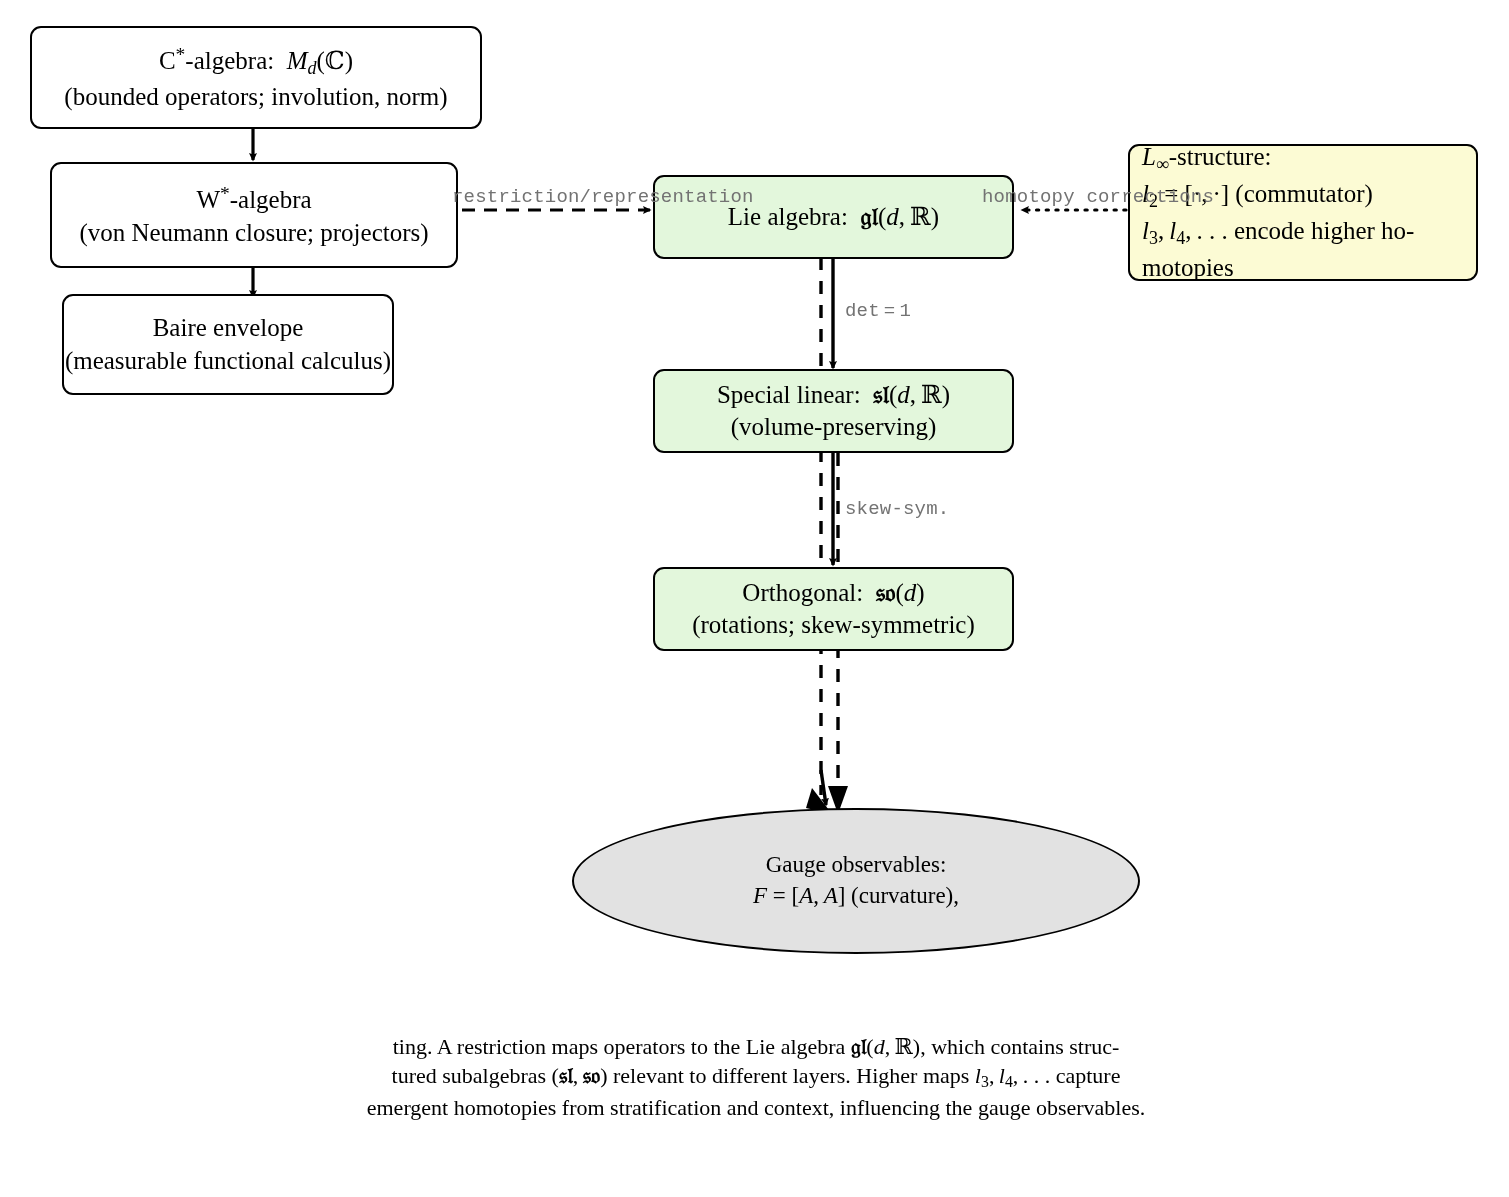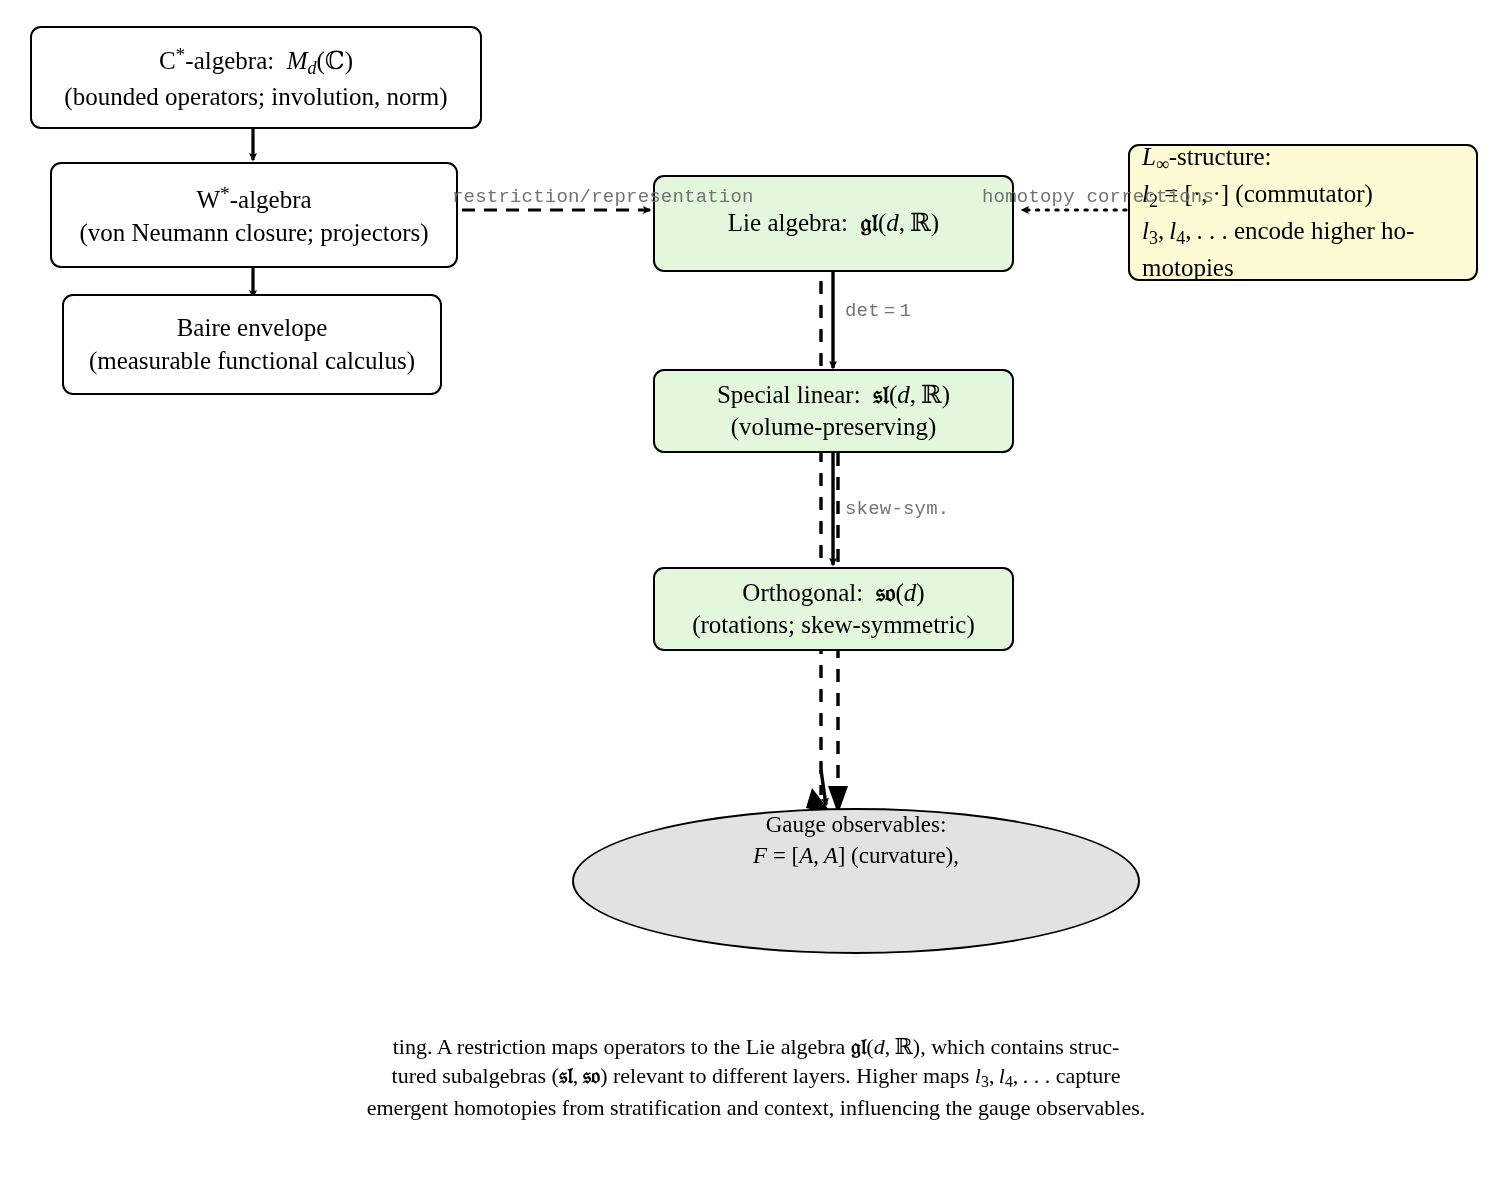"Lie algebra: 𝔤𝔩(d, ℝ)" div.node { height: 97px -> 84px }
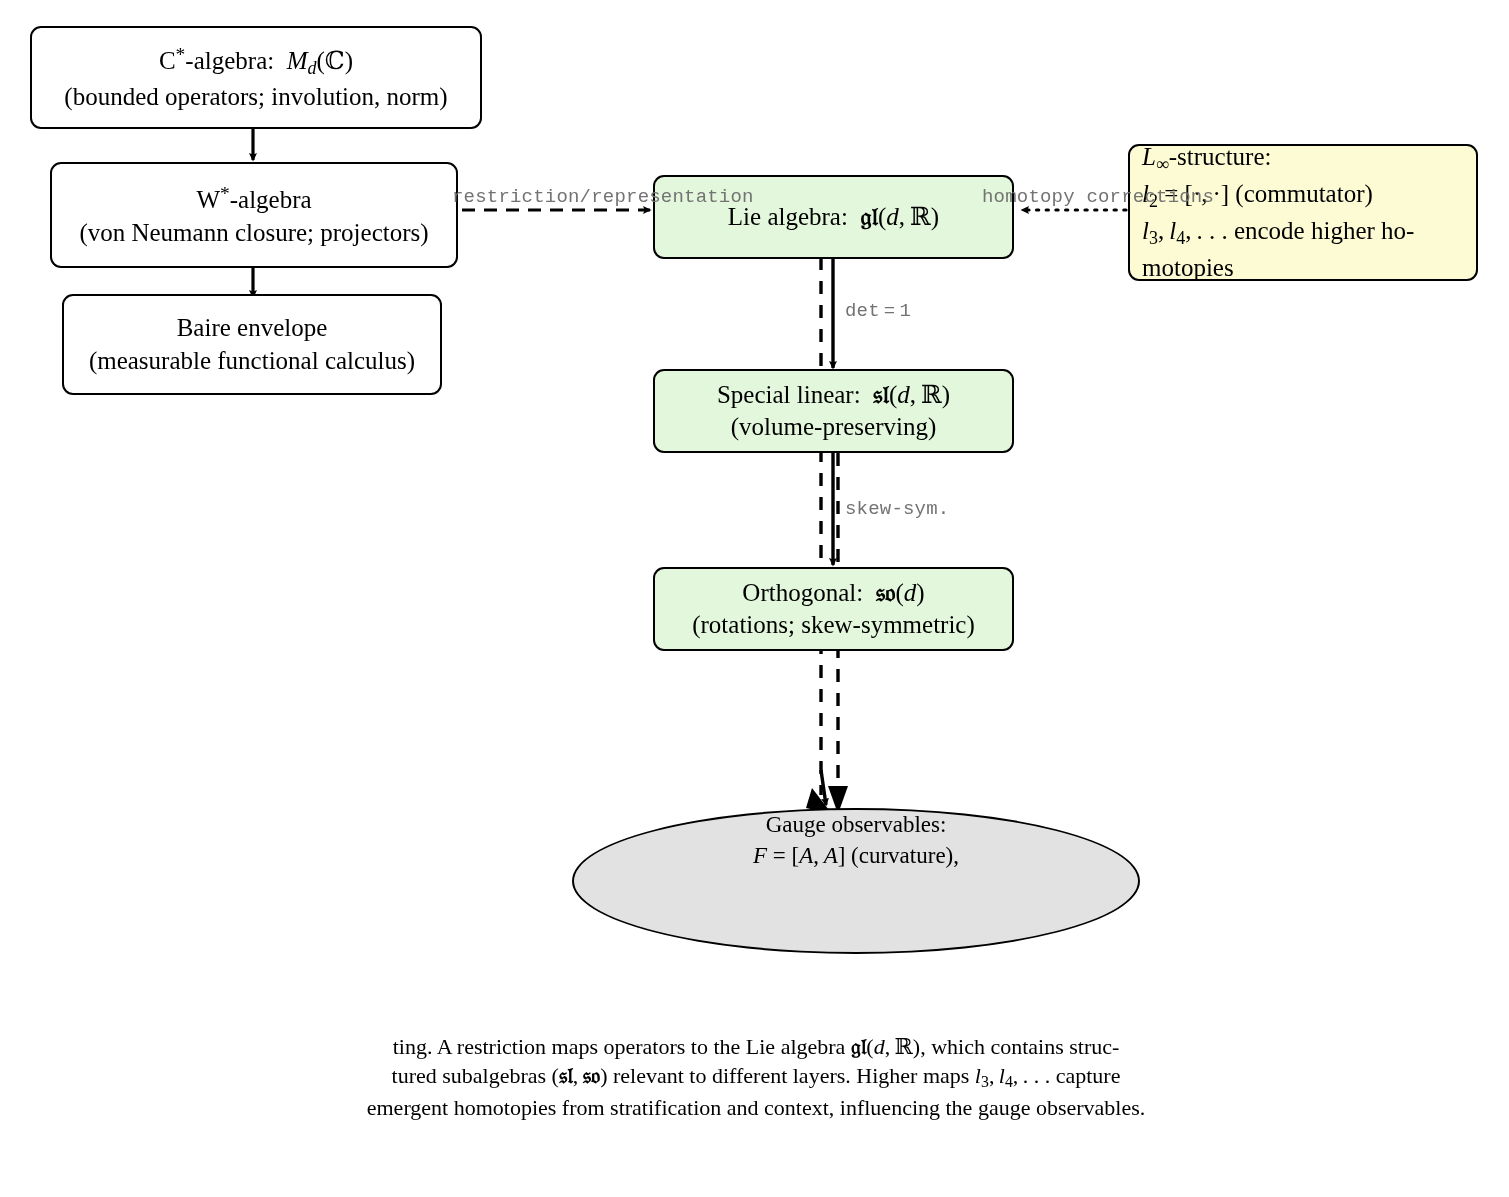"Baire envelope" div.node { width: 380px -> 332px }
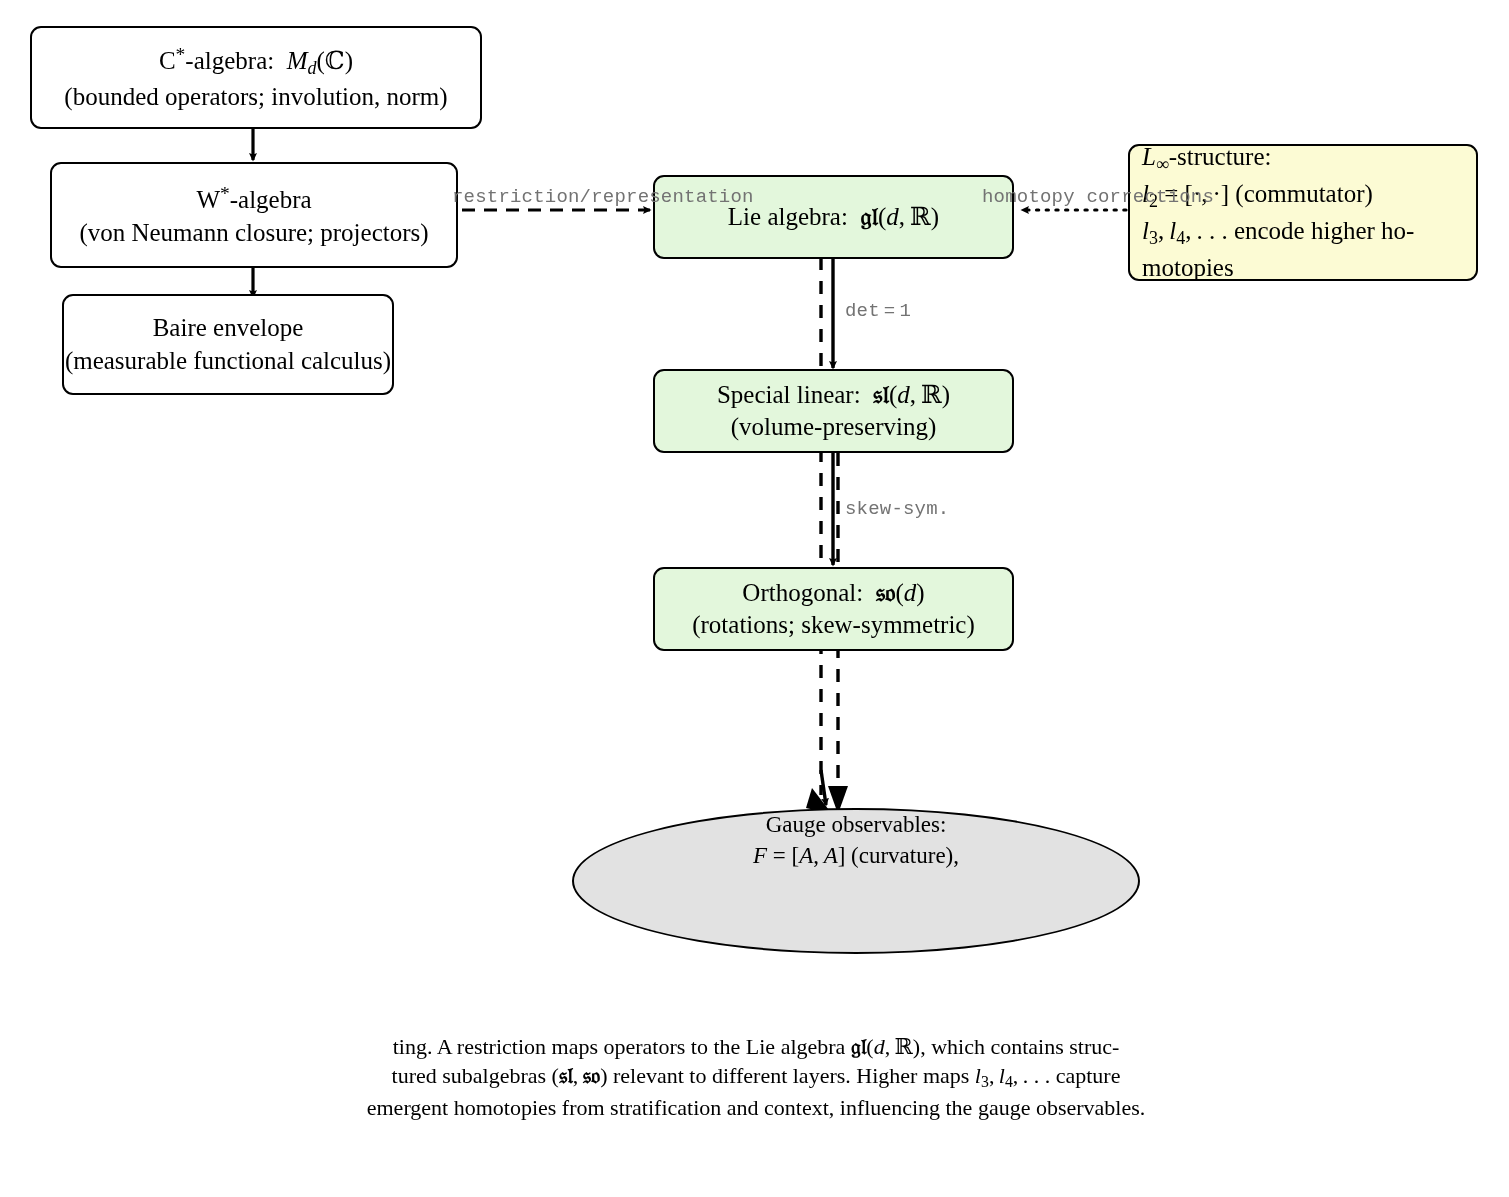"Gauge observables:" .ellipse { justify-content: none -> center }
